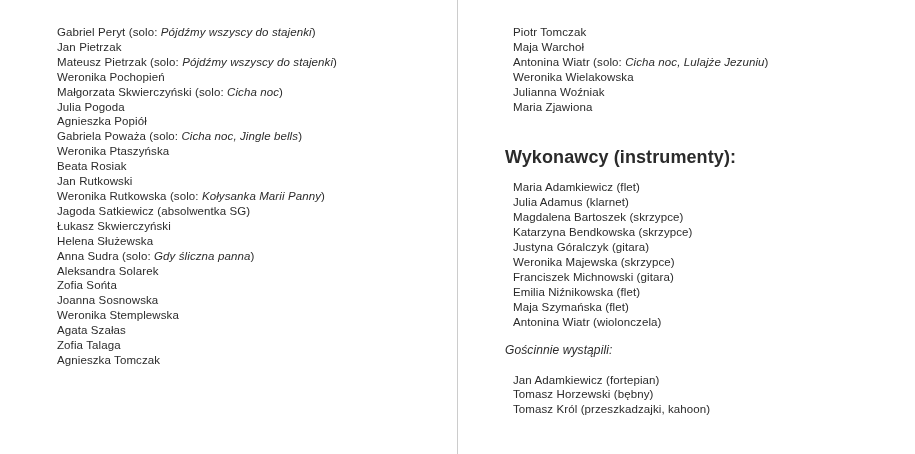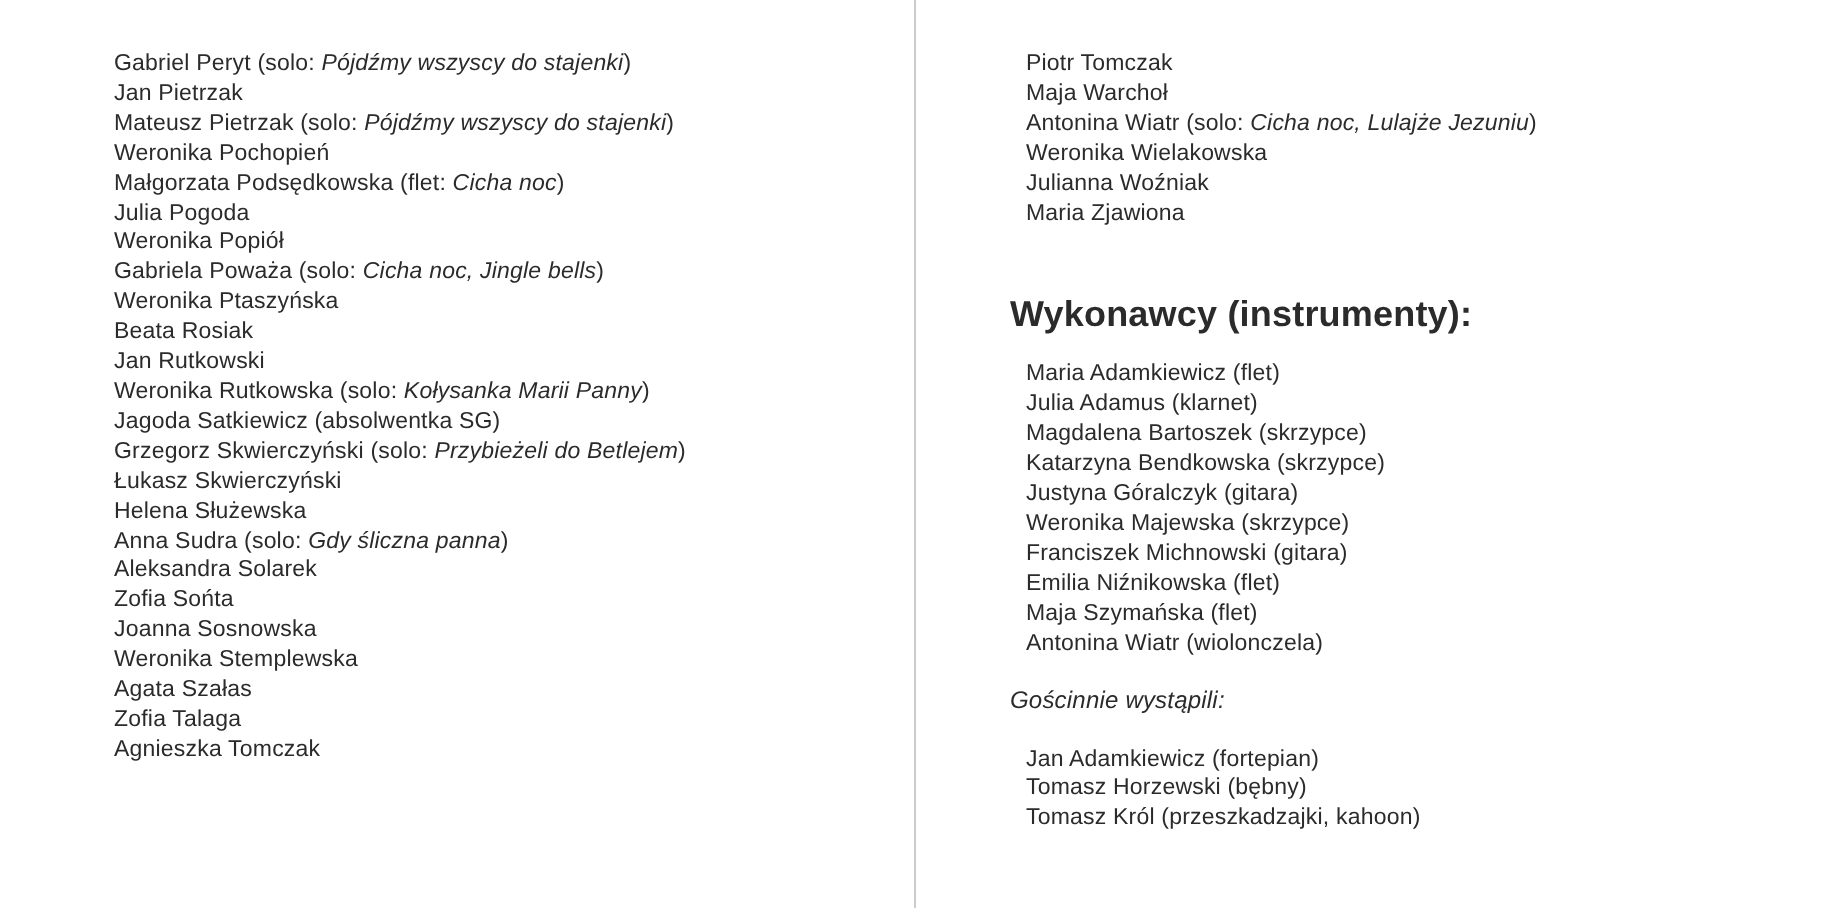"Małgorzata Podsędkowska (flet:" span { text: Podsędkowska (flet -> Skwierczyński (solo }
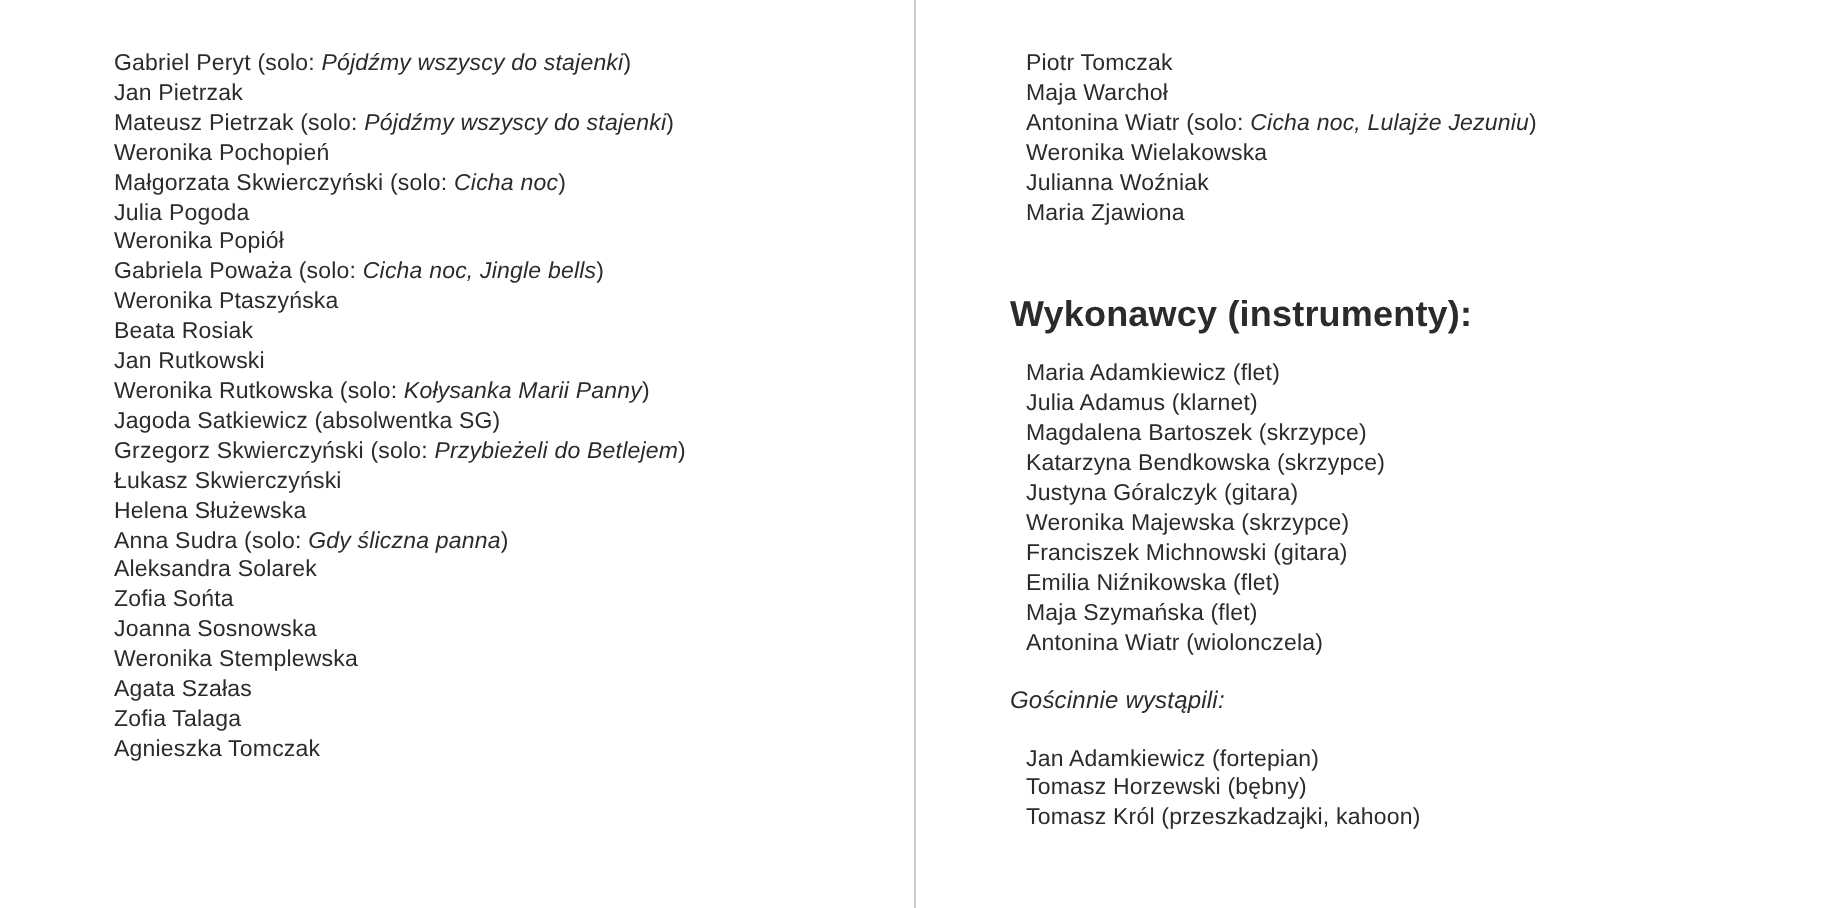"Weronika Popiół" span { text: Weronika -> Agnieszka }
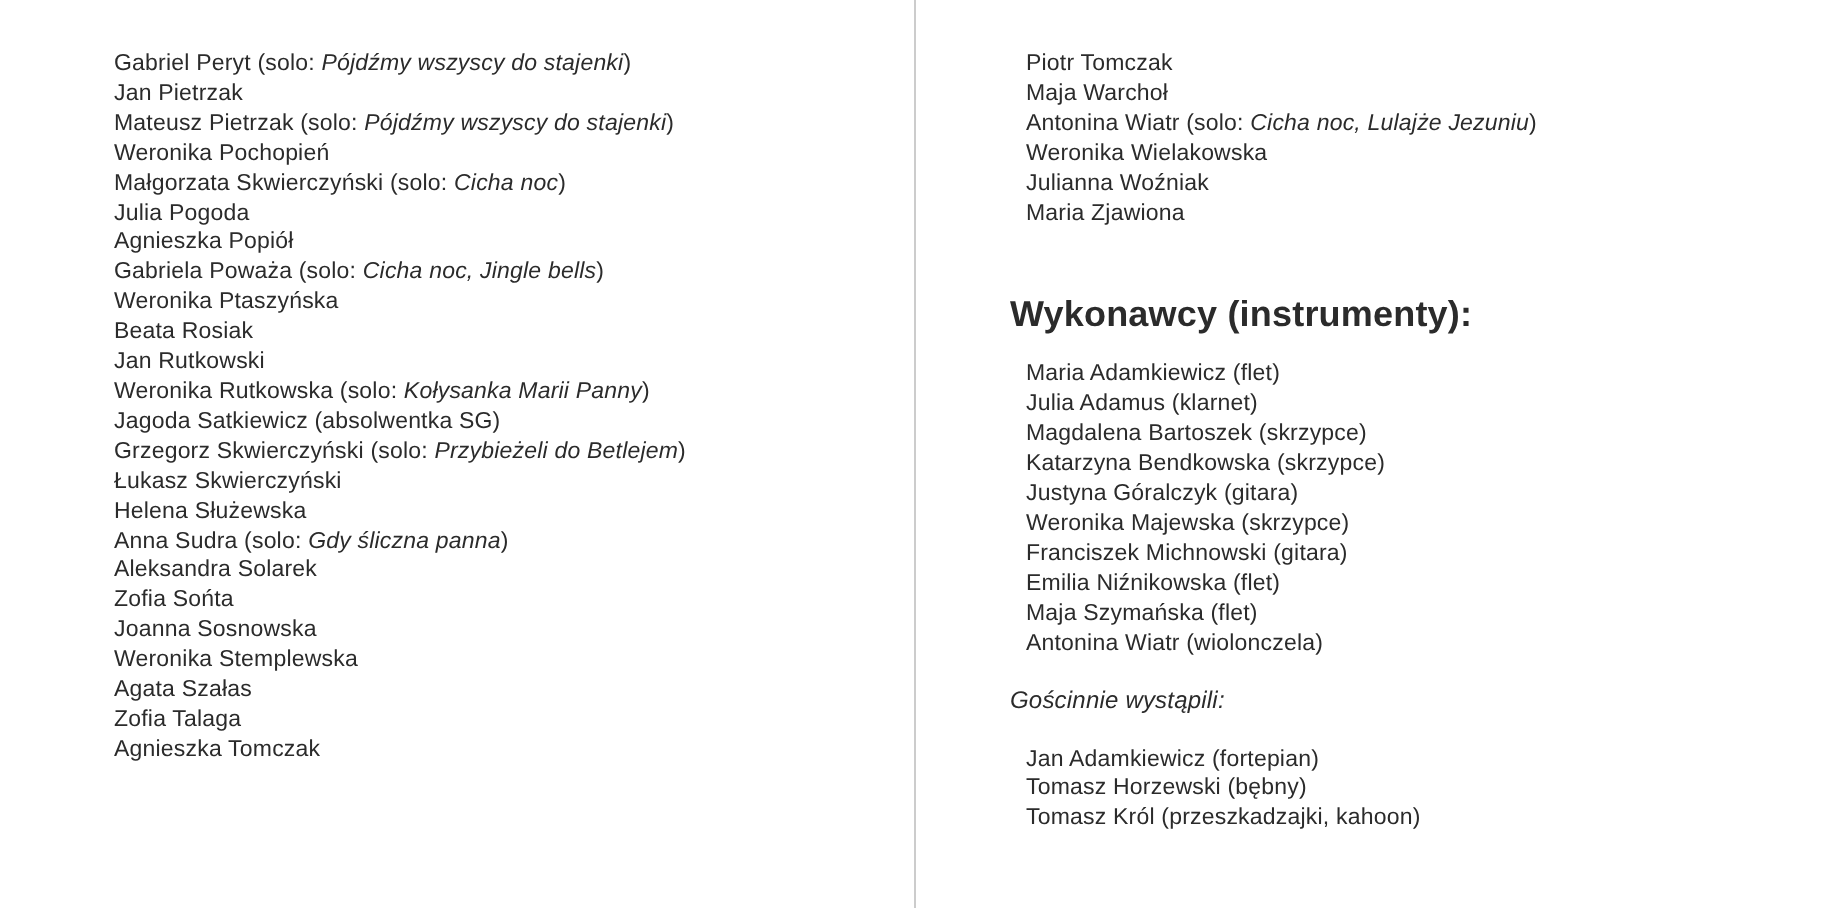"Grzegorz Skwierczyński (solo:" div.row { html: <div><span>Grzegorz Skwierczyński (solo: </span><em>Przybieżeli do Betlejem</em><span>)</span></div> -> none }
